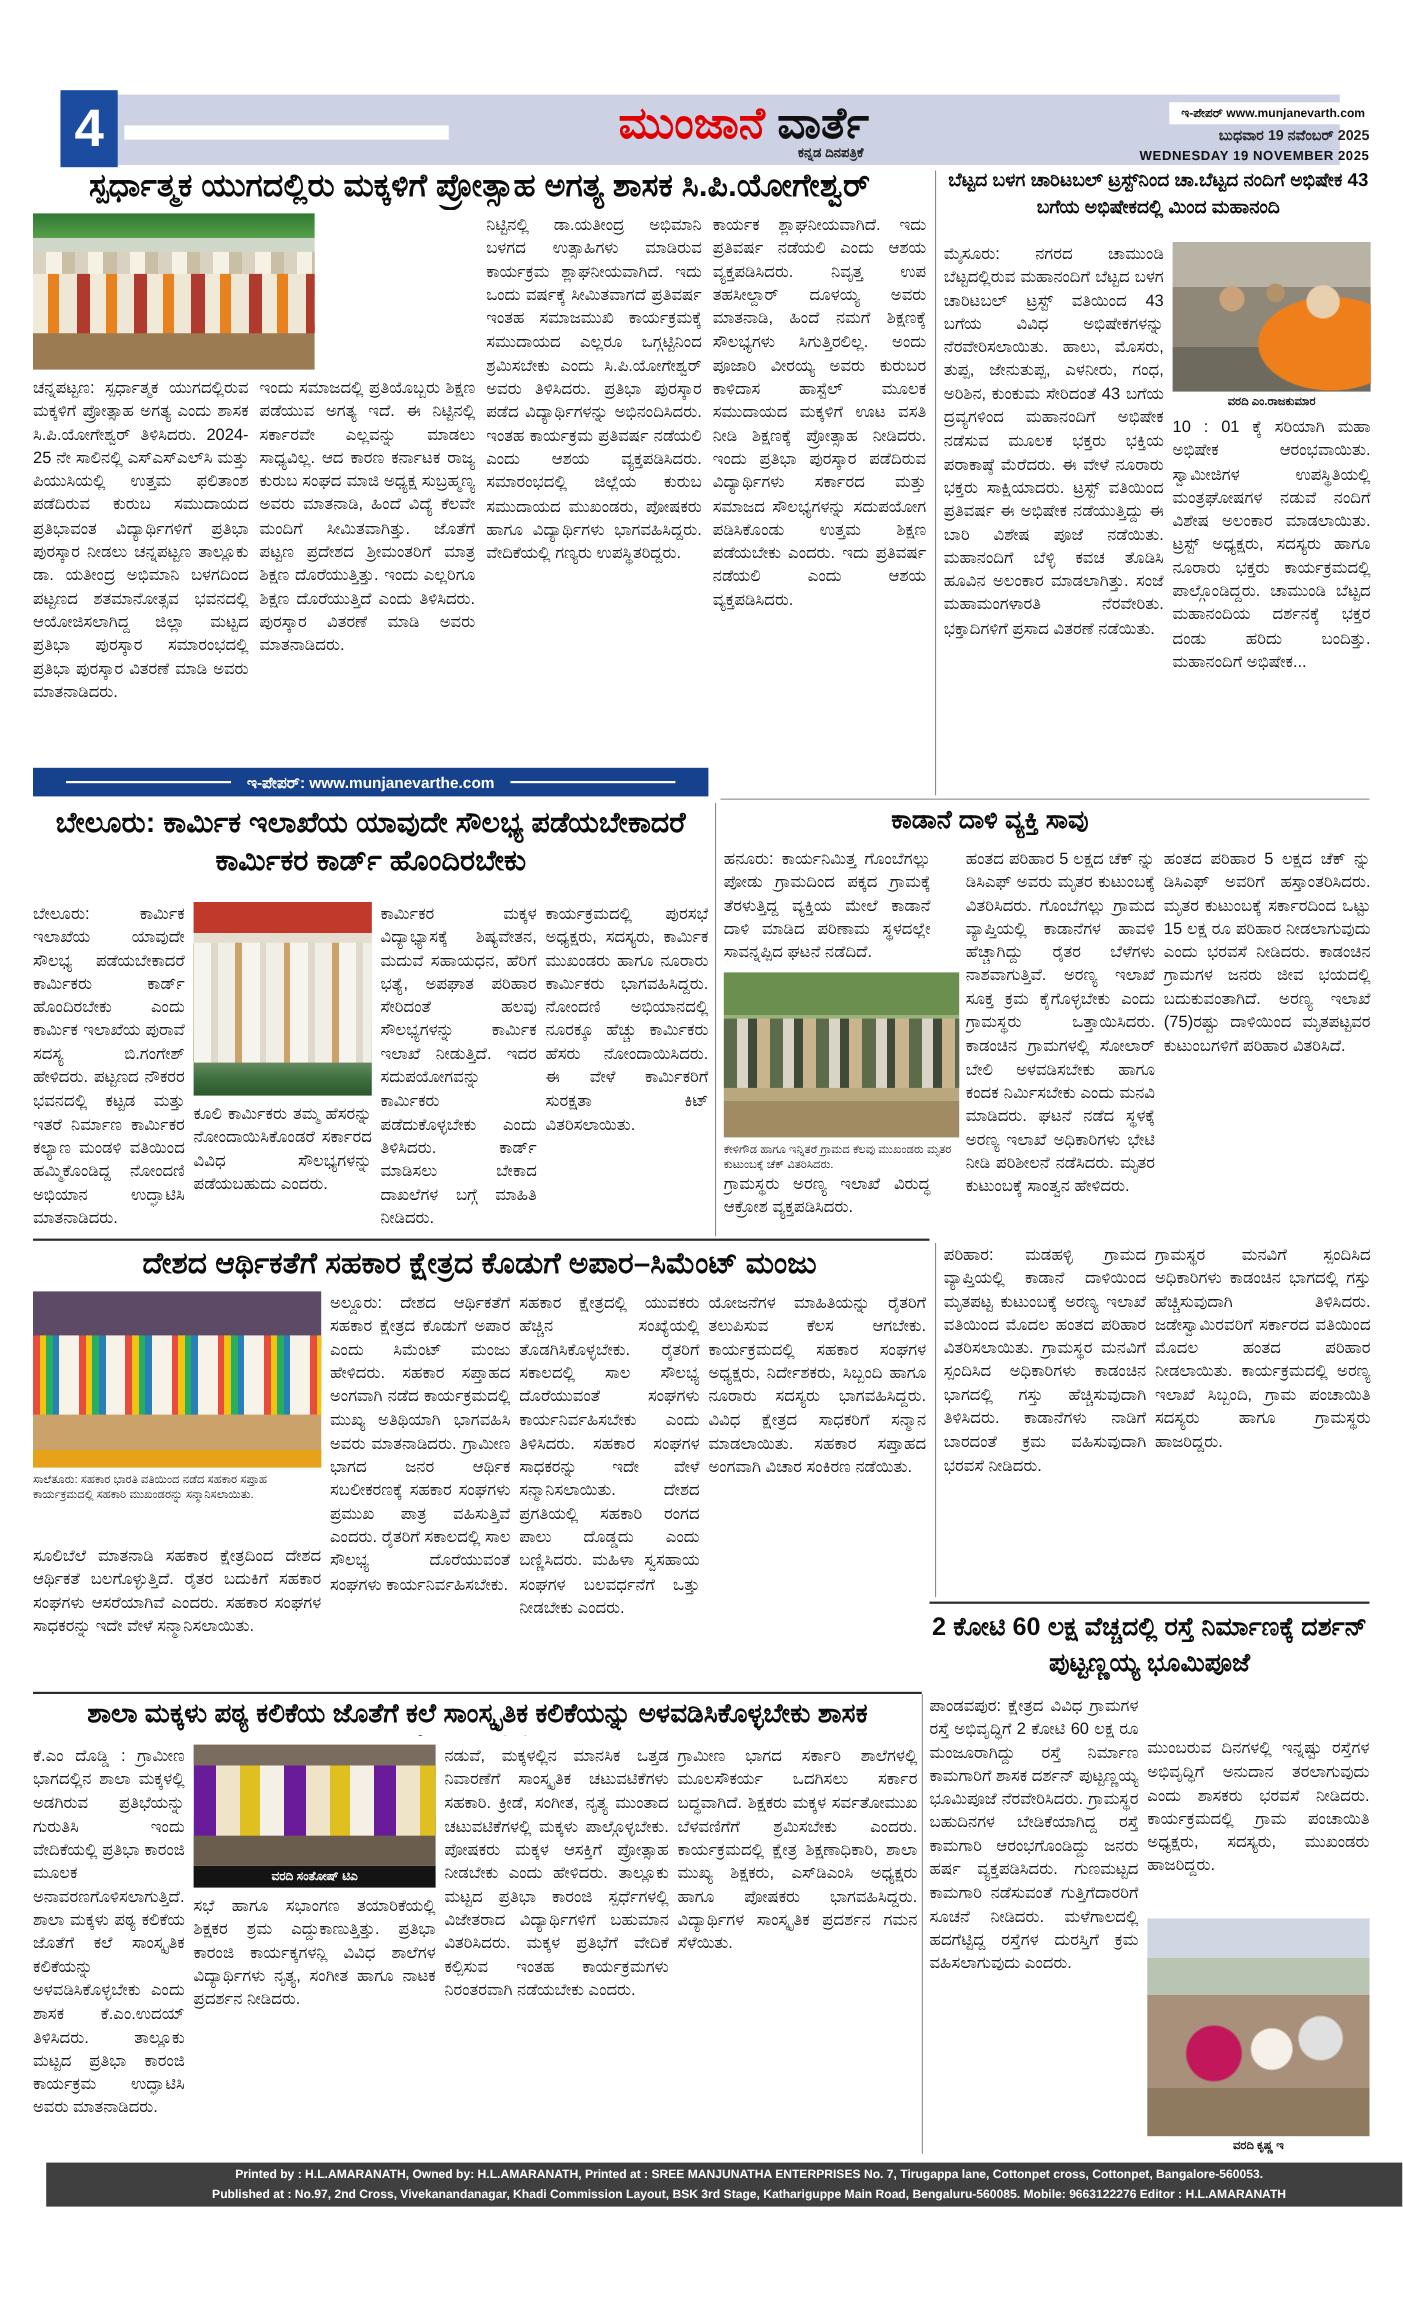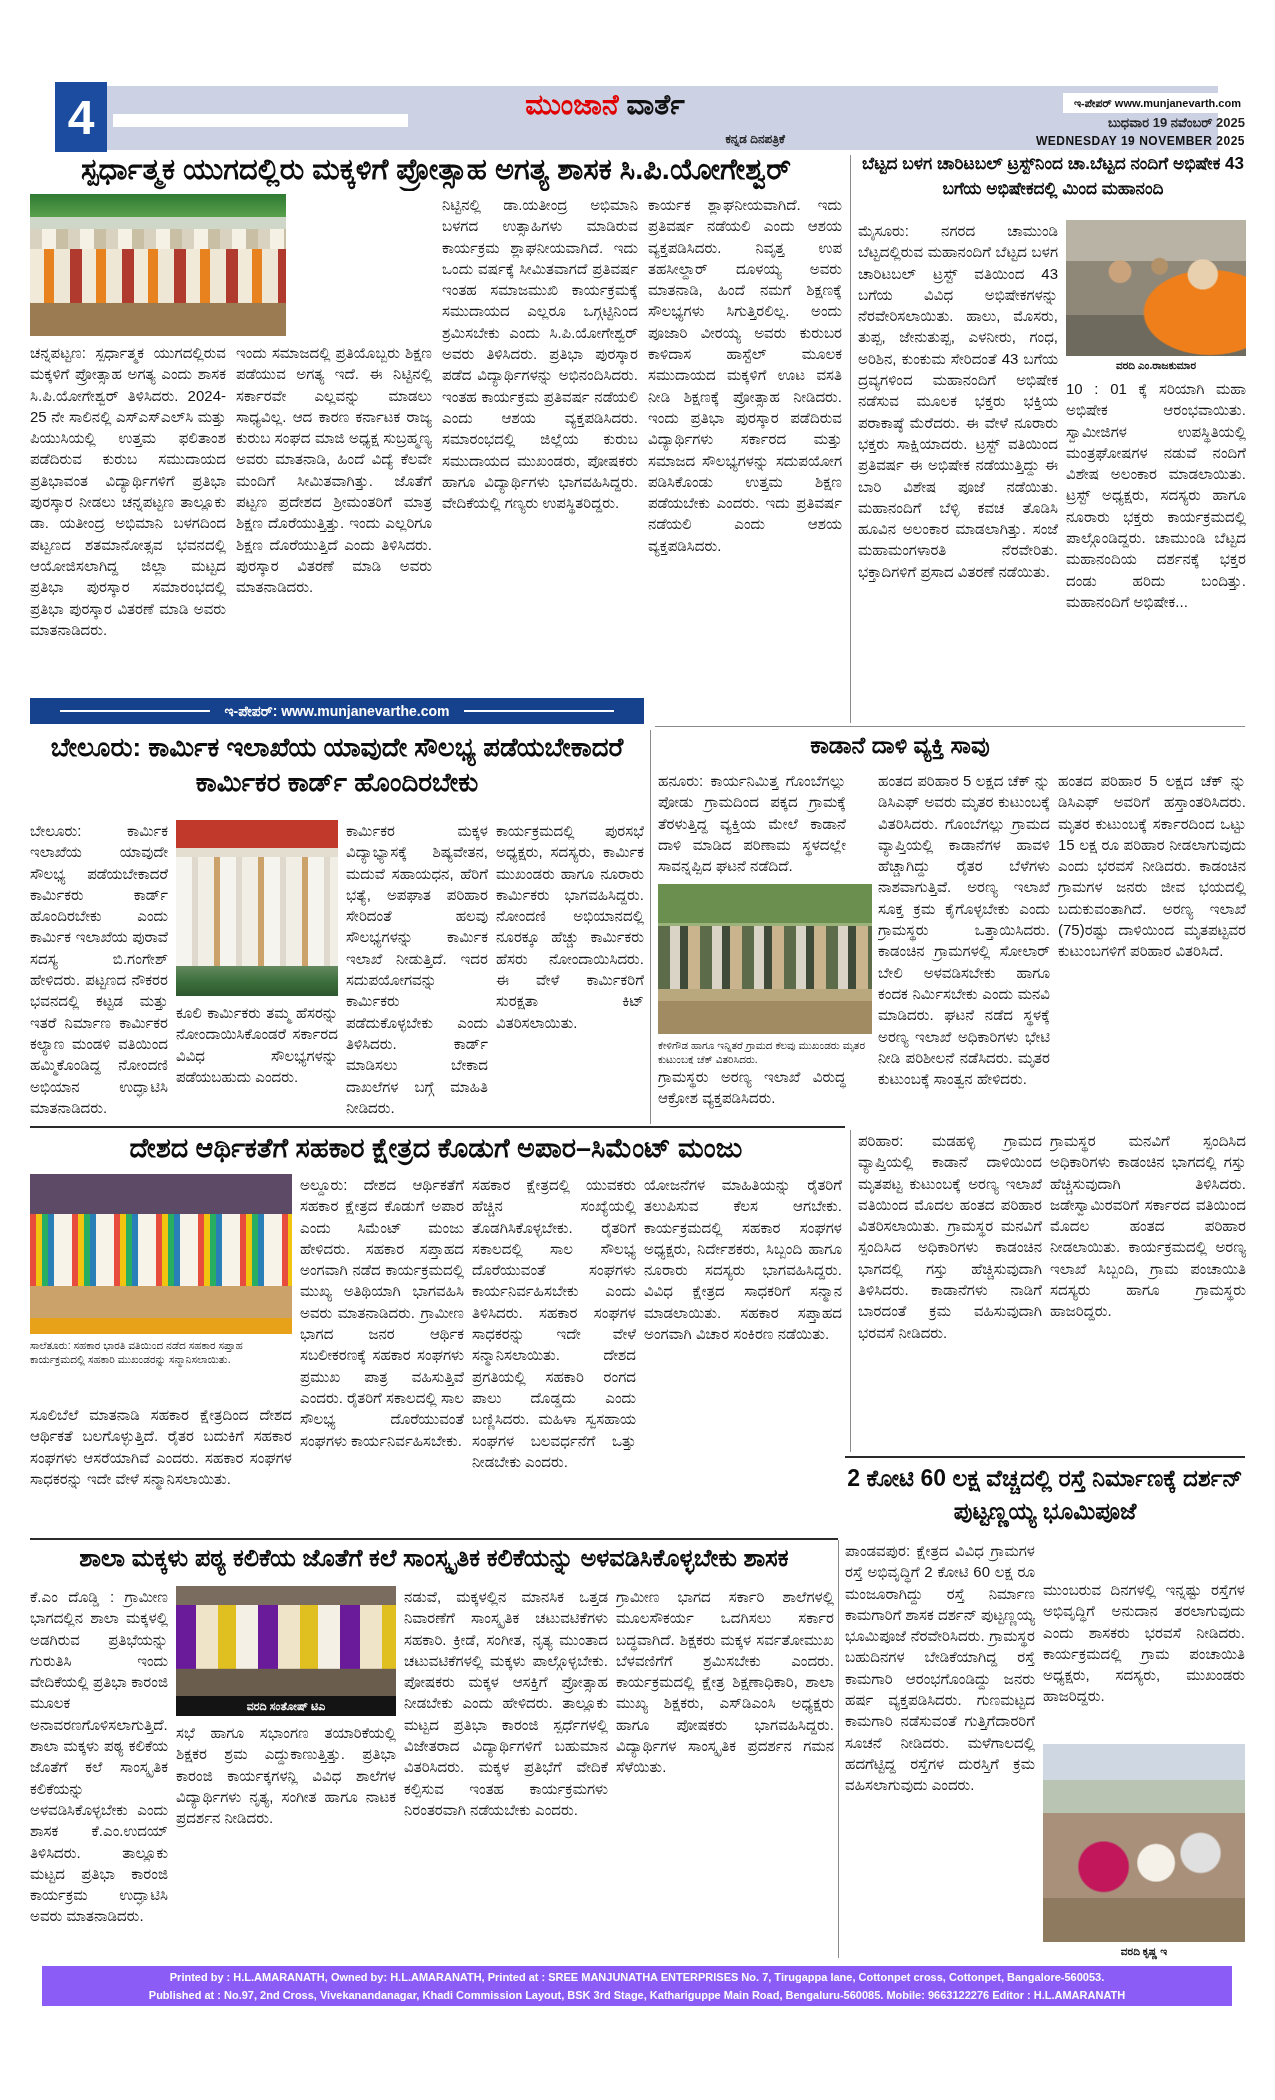"ಮುಂಜಾನೆ ವಾರ್ತೆ" .masthead { font-size: 28px -> 40px; text-align: center -> right }
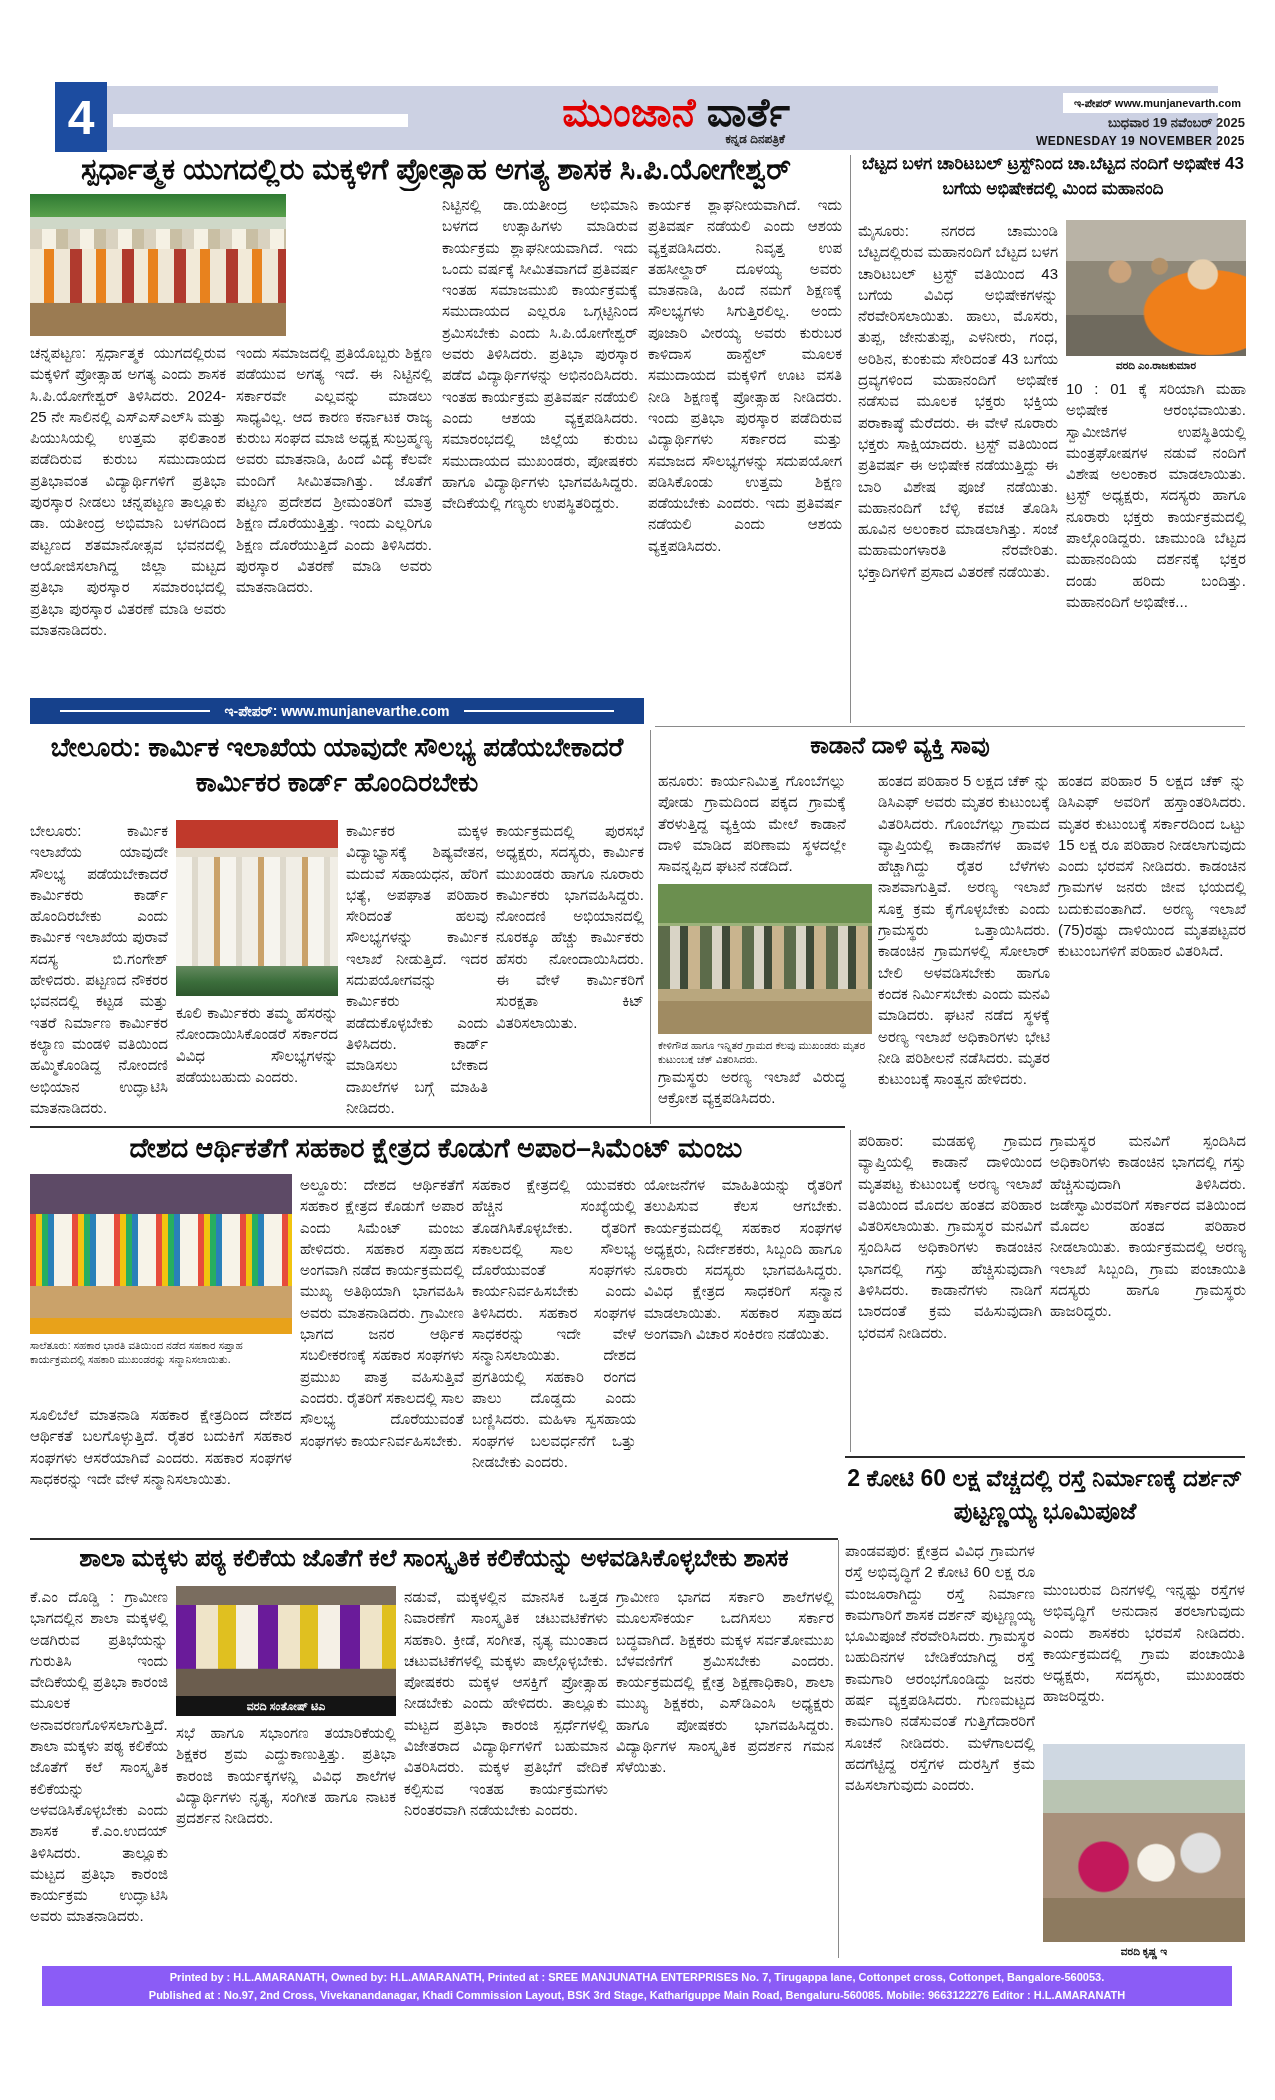"Printed by : H.L.AMARANATH, Owned" .footer { background: #8b5cf6 -> #404040; padding-left: none -> 44px }
